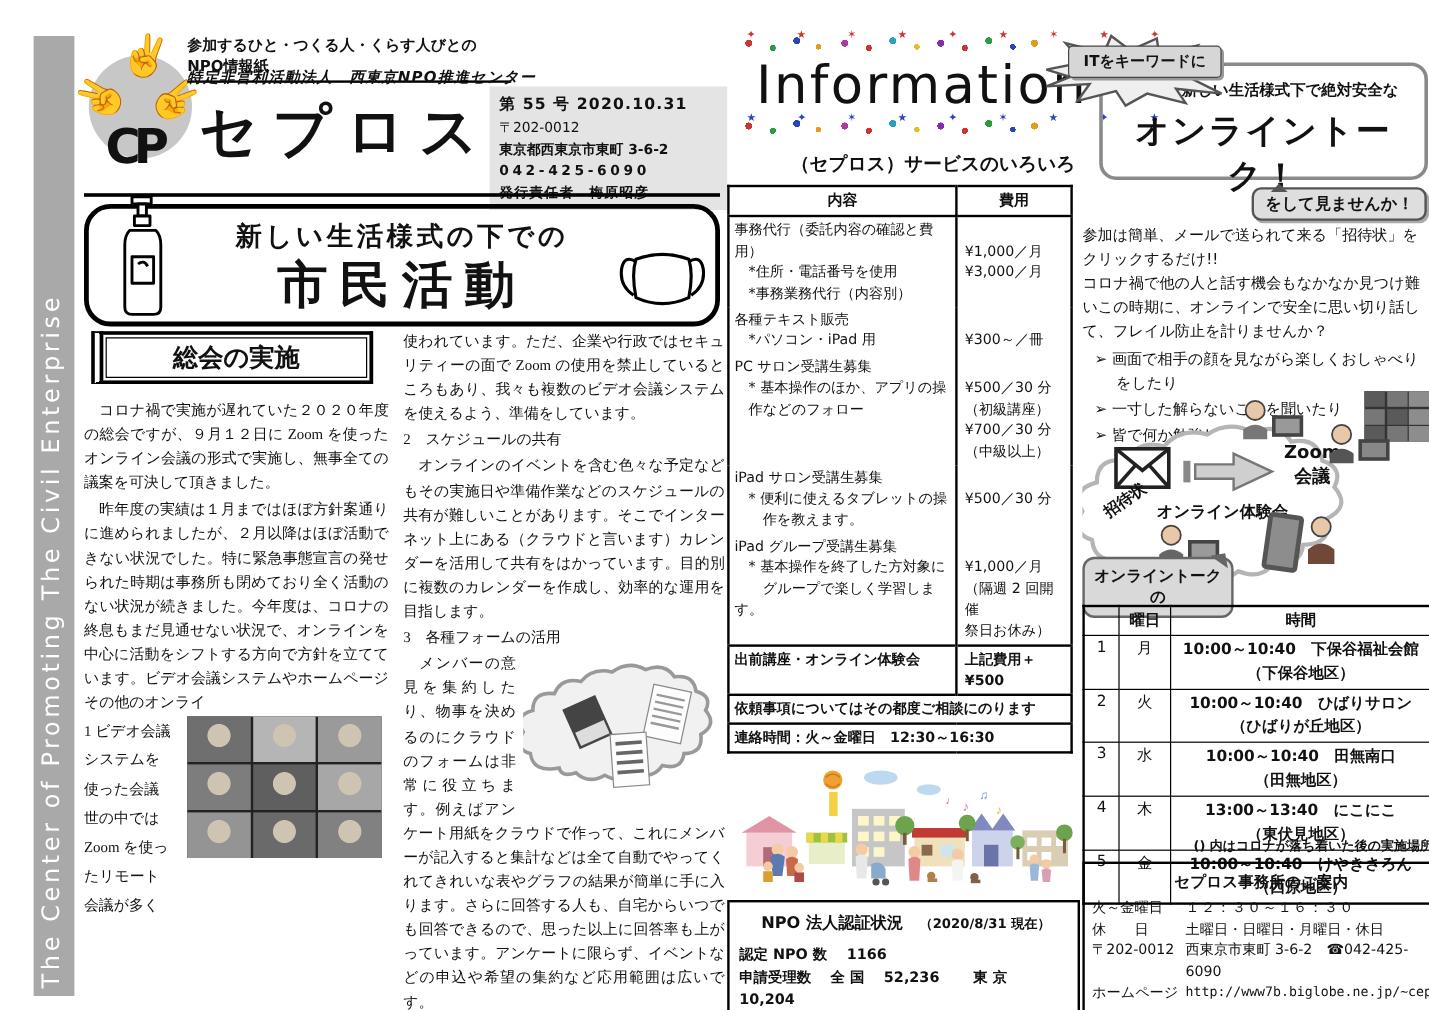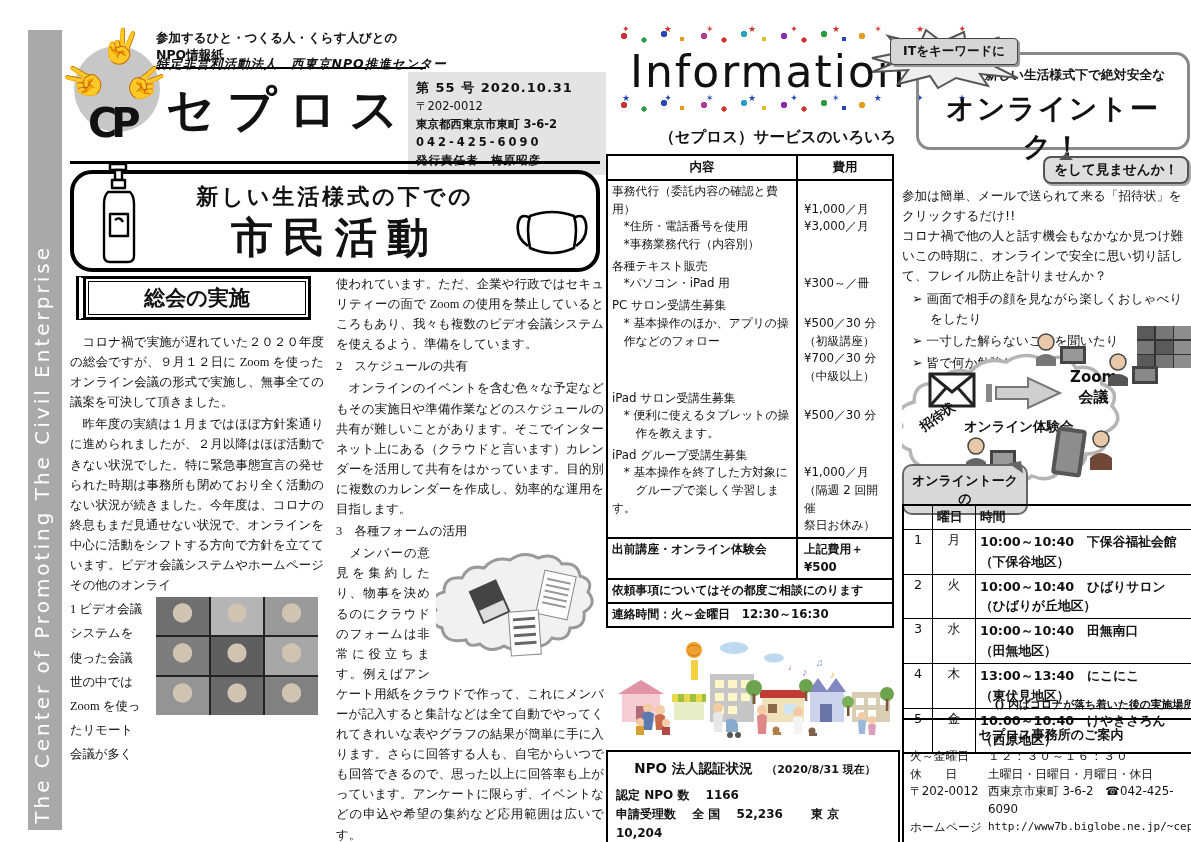"曜日" table.sched th,table.sched td { text-align: left -> center }
